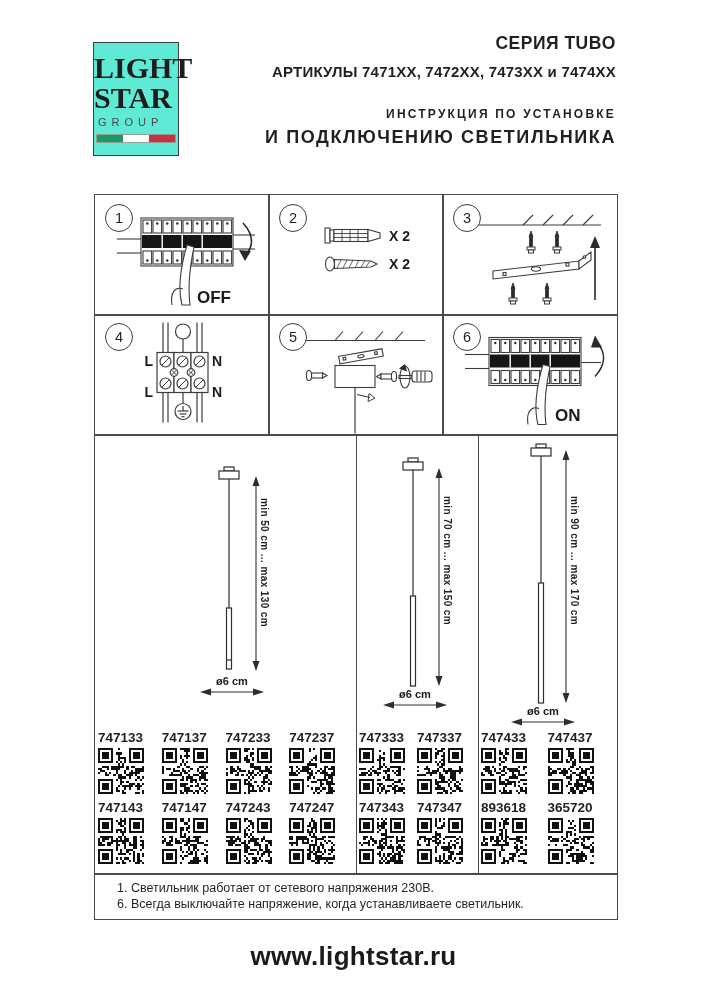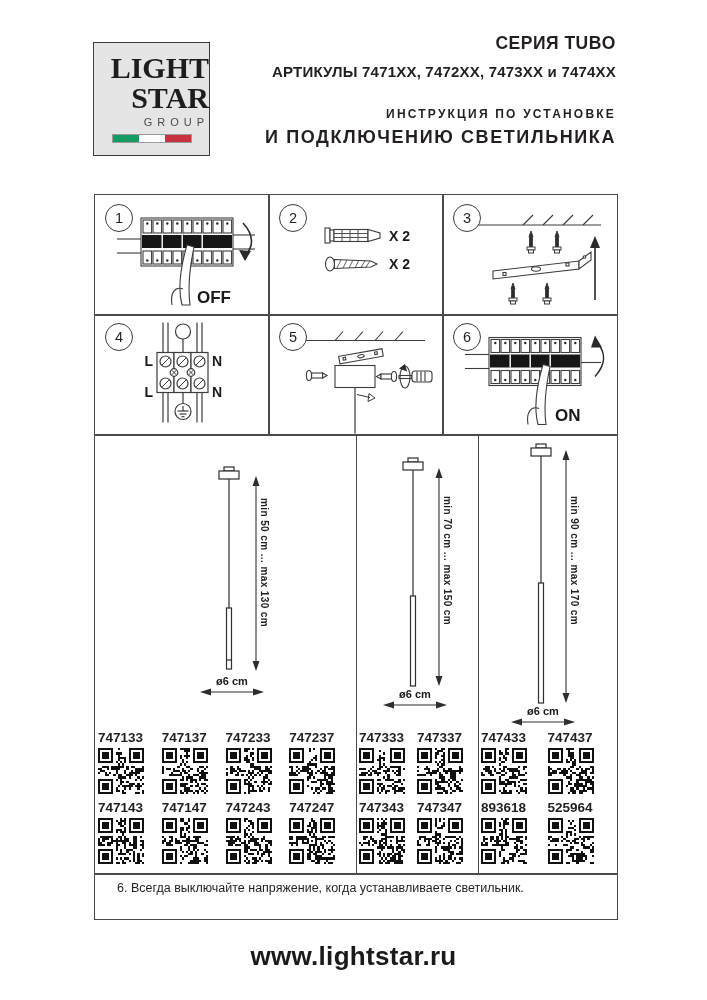"LIGHT" .logo { background: #e5e5e5 -> #5eead4; text-align: right -> left; width: 117px -> 86px }
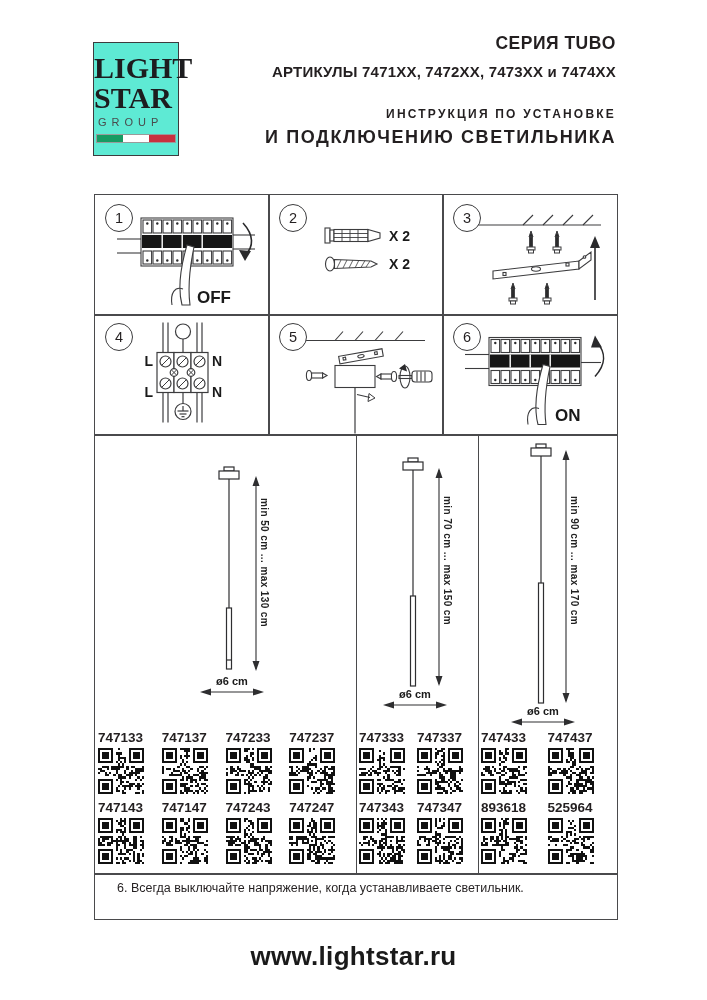"525964" div.artnum { text: 525964 -> 365720 }
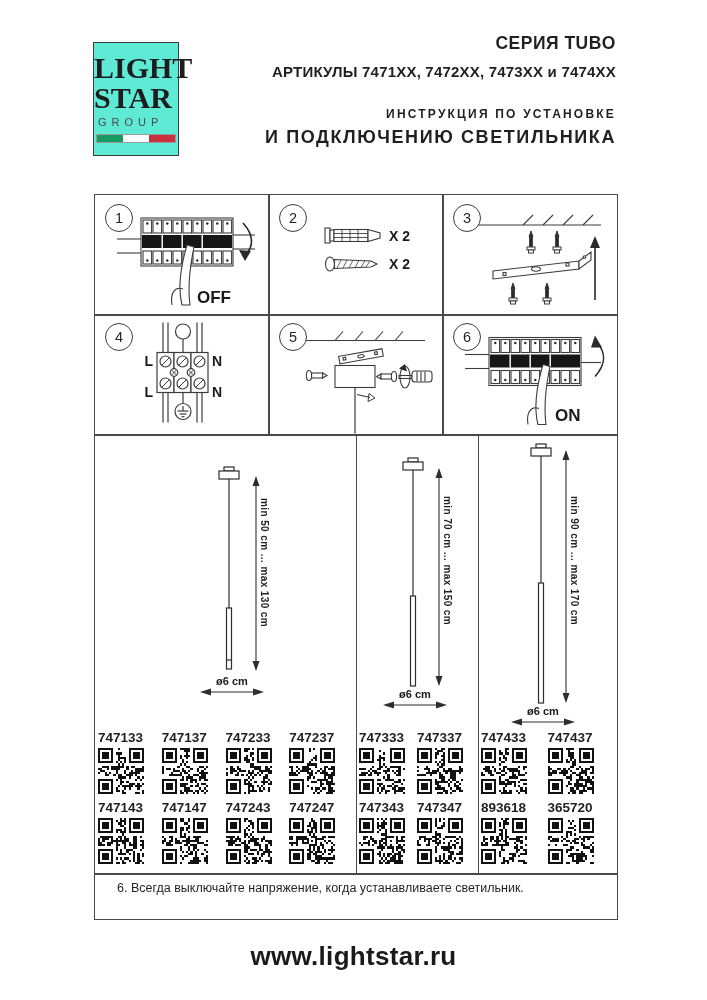"1. Светильник работает от сетевого" p { html: none -> <p>1. Светильник работает от сетевого напряжения 230В.</p> }
